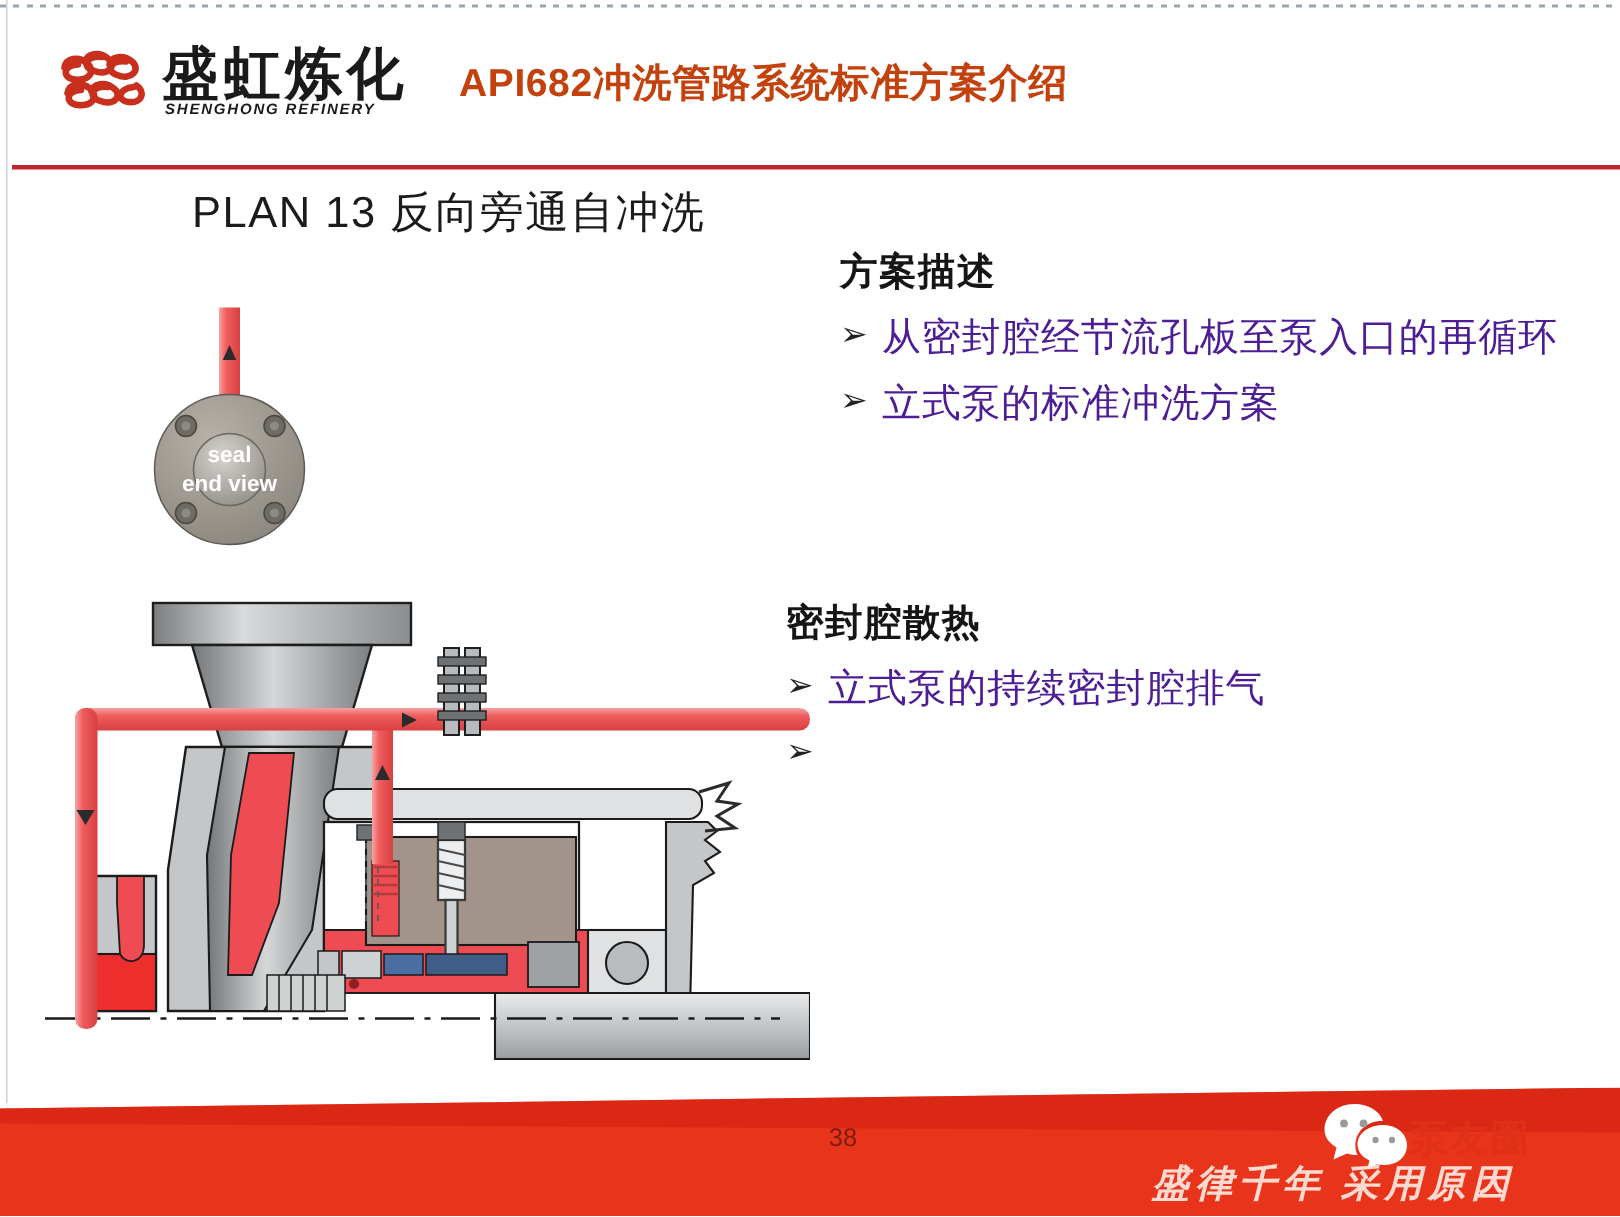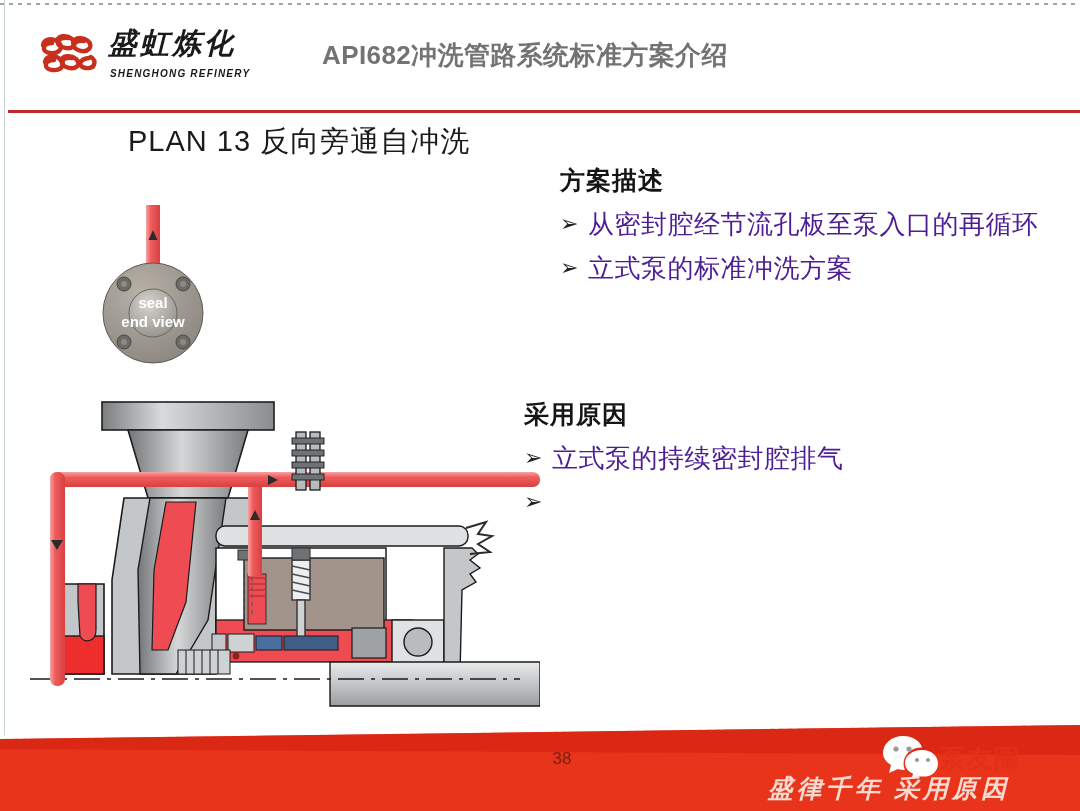"盛虹炼化" .logo-cn { font-size: 29px -> 38px; font-style: italic -> none }
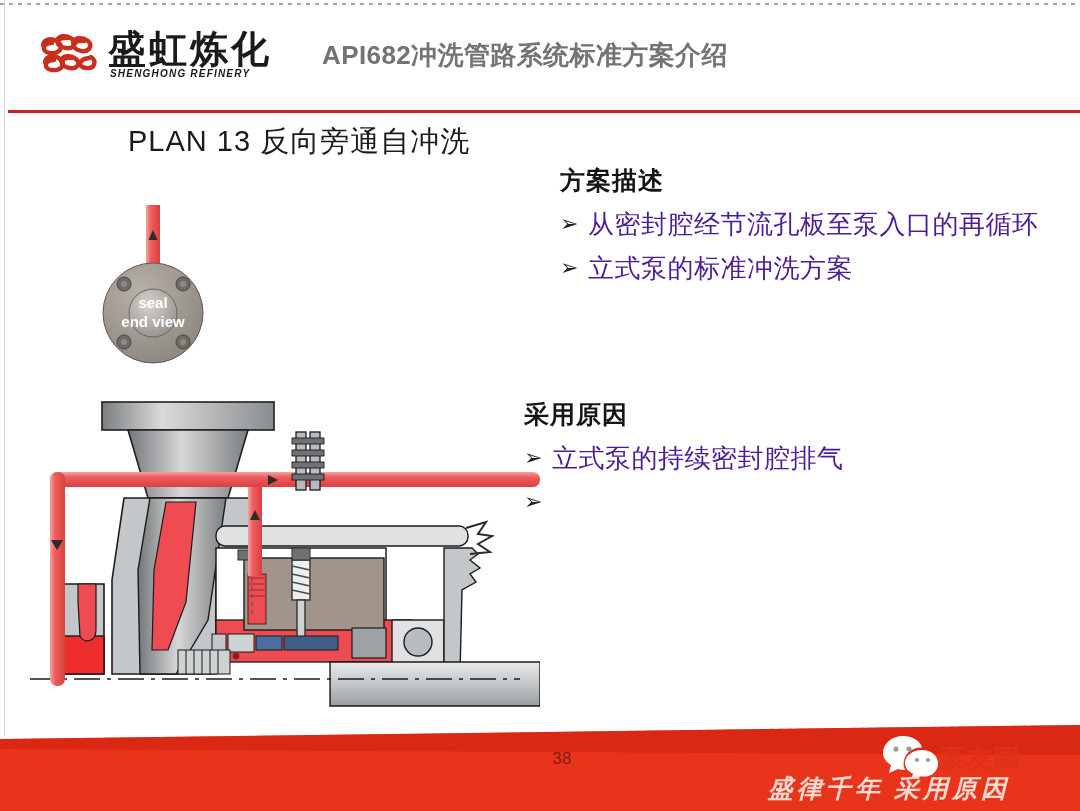"API682冲洗管路系统标准方案介绍" .header-title { color: #737373 -> #c2410c; margin-left: 16px -> none }
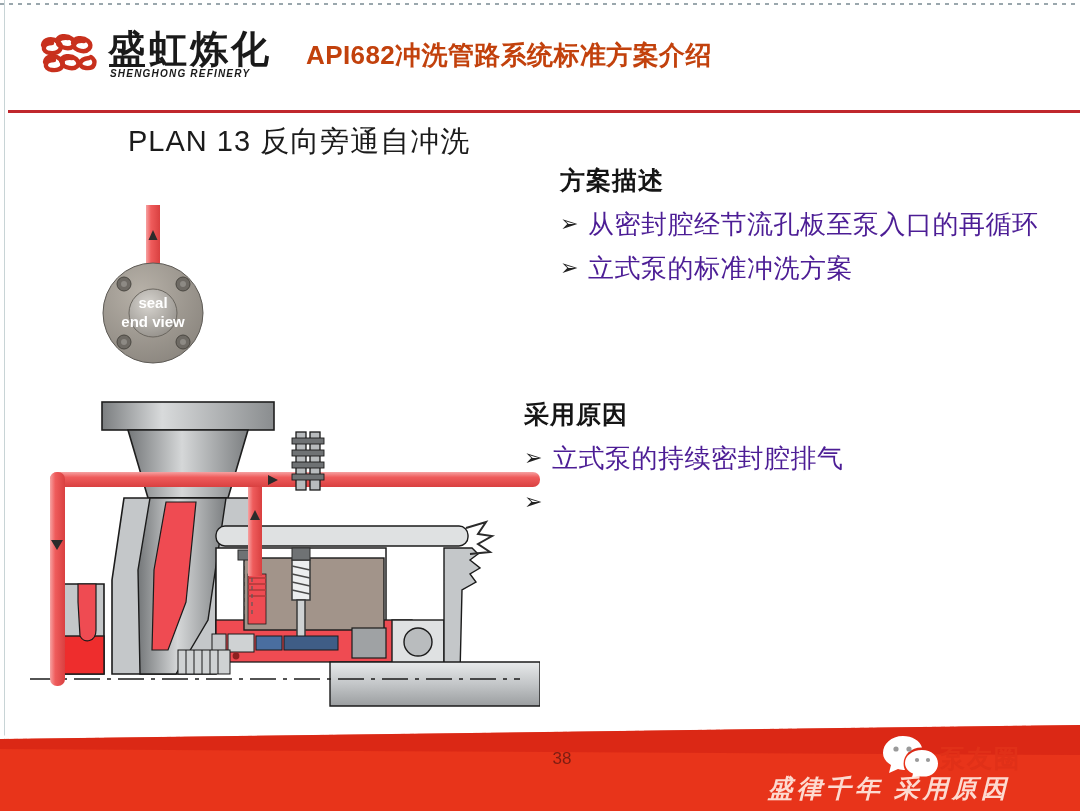"采用原因" div.sec-head { text: 采用原因 -> 密封腔散热 }
